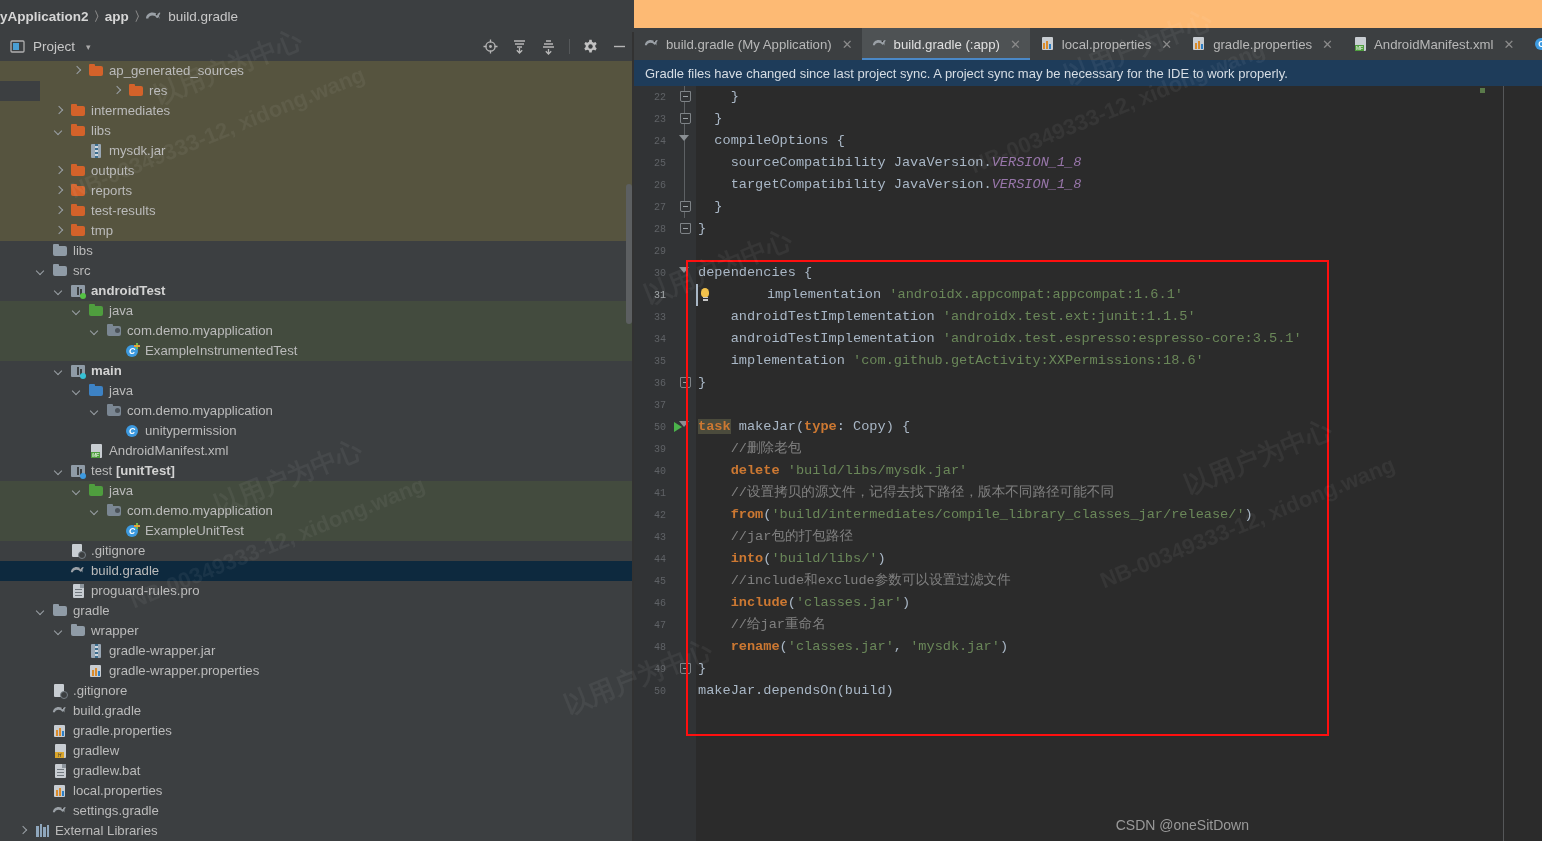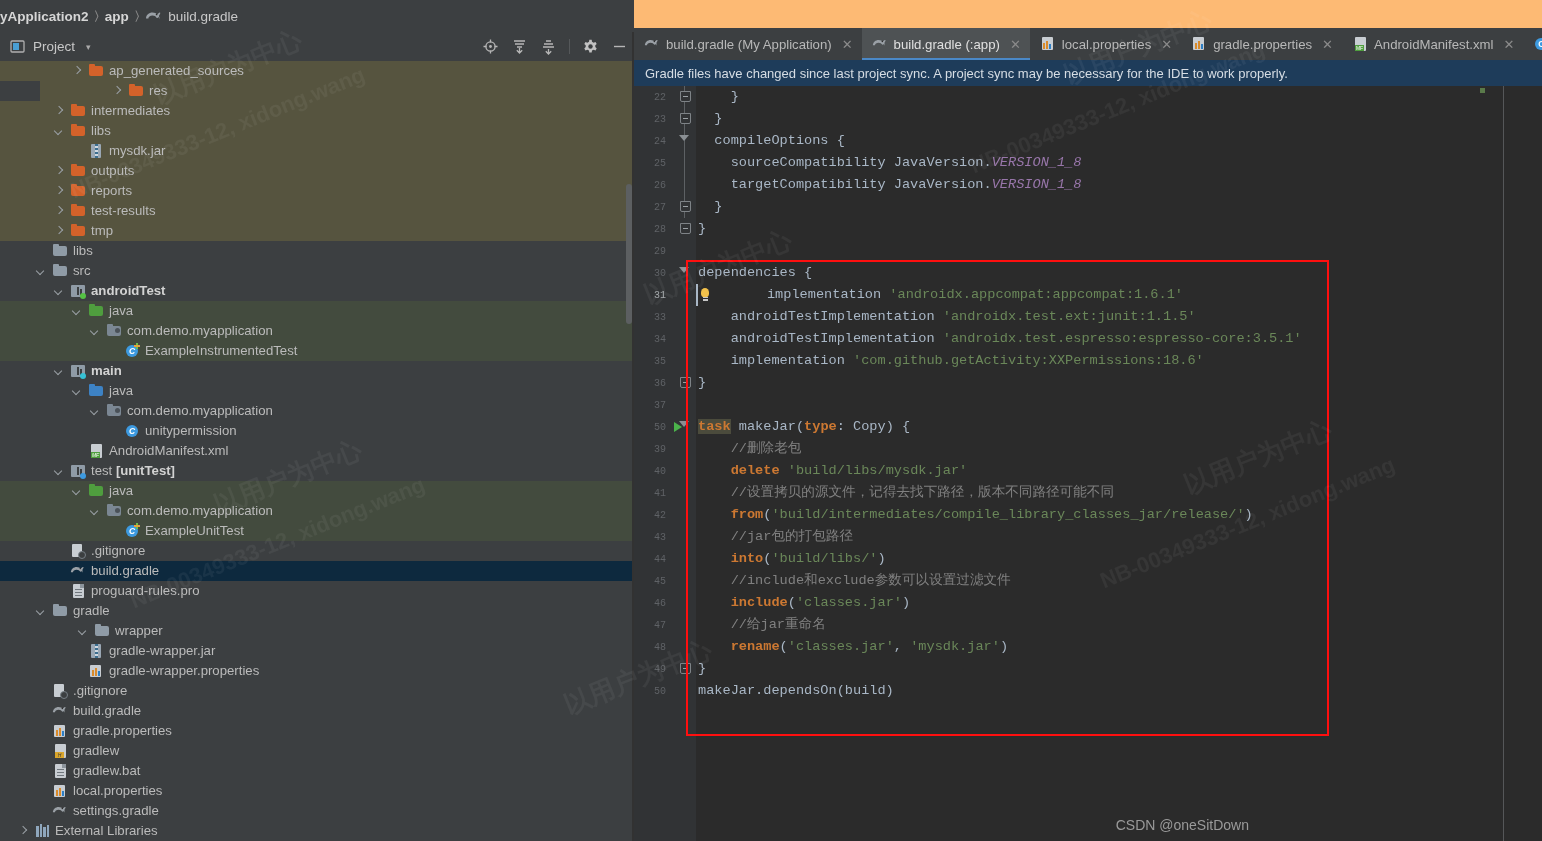"wrapper" div.trow { padding-left: 78px -> 54px }
